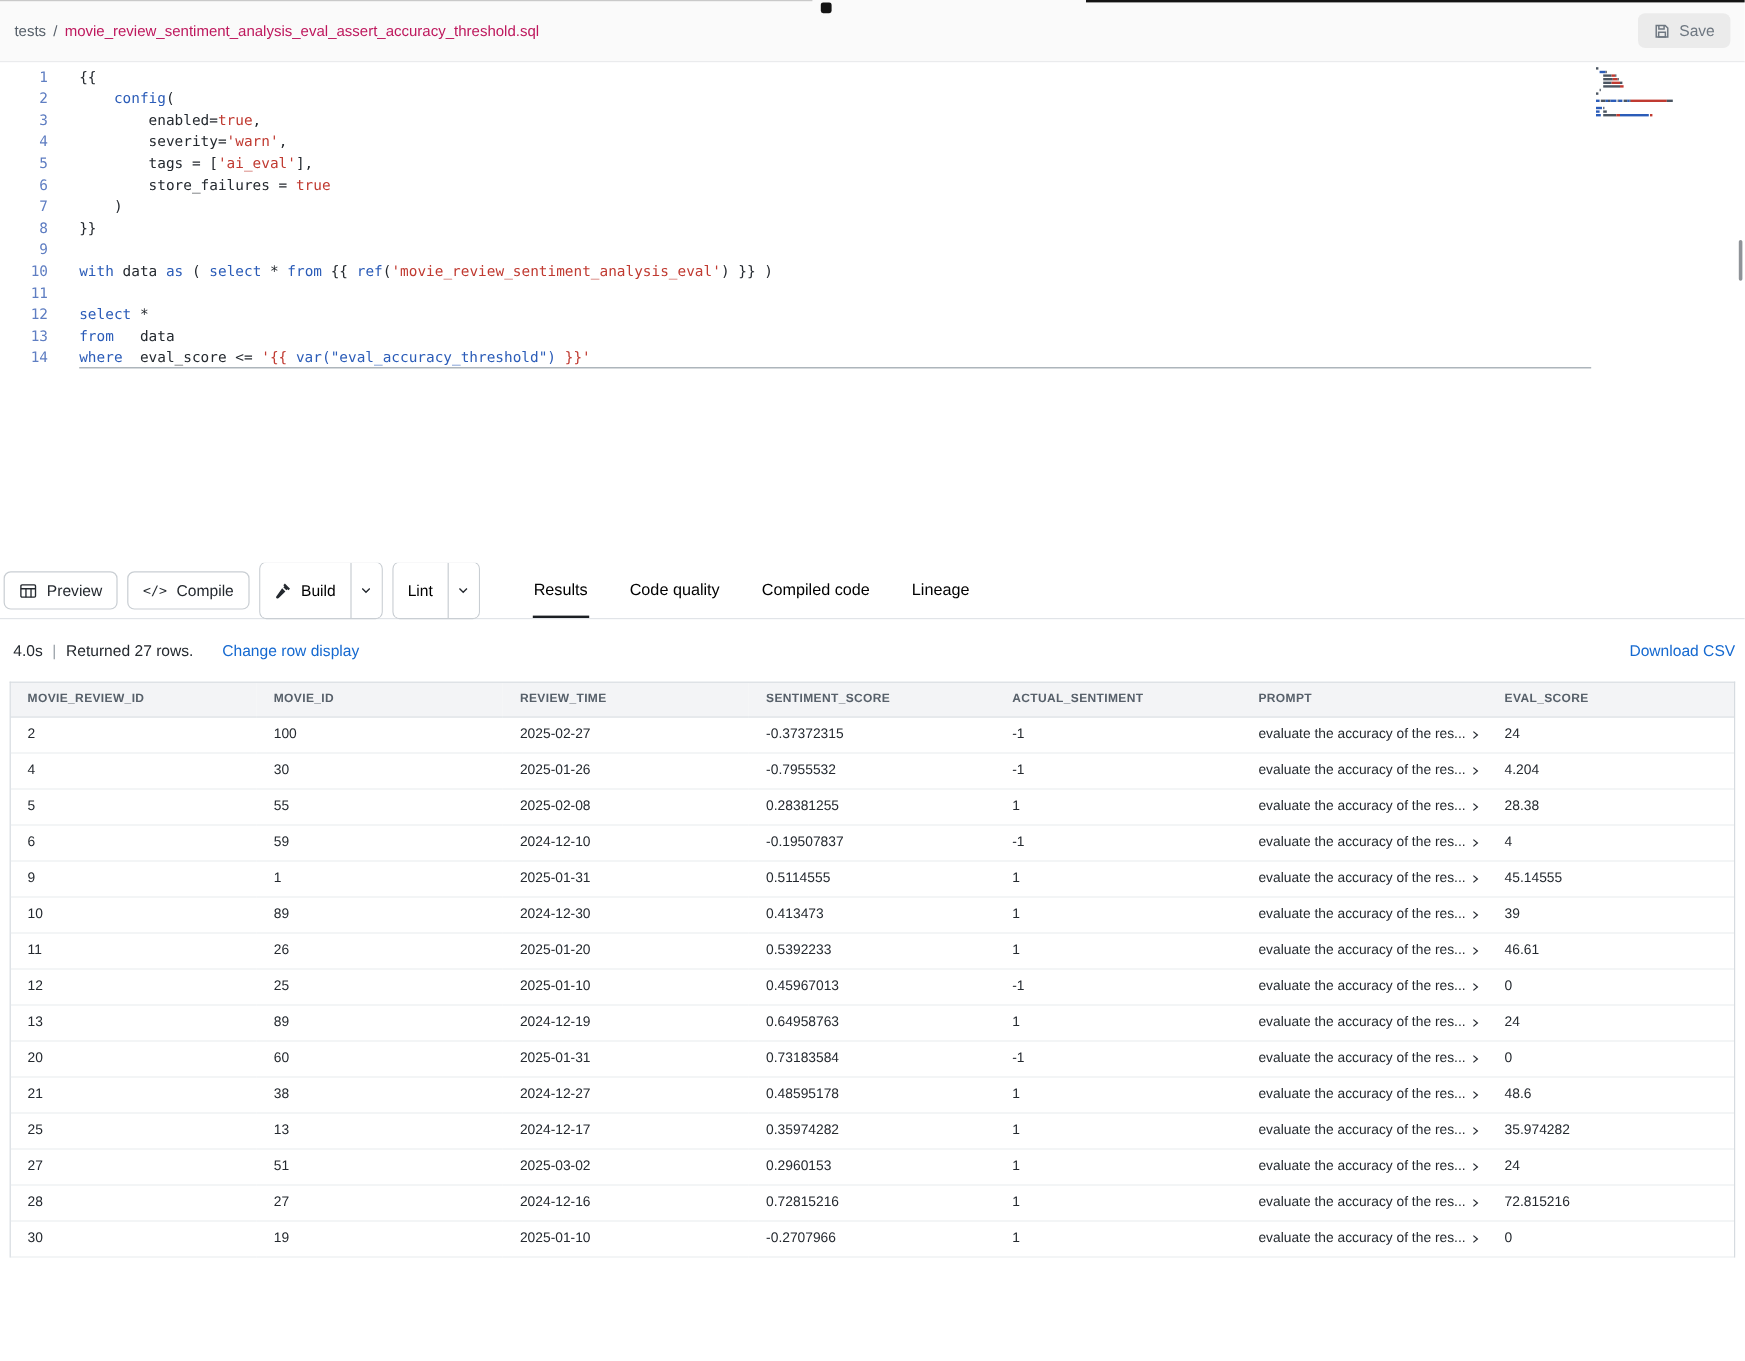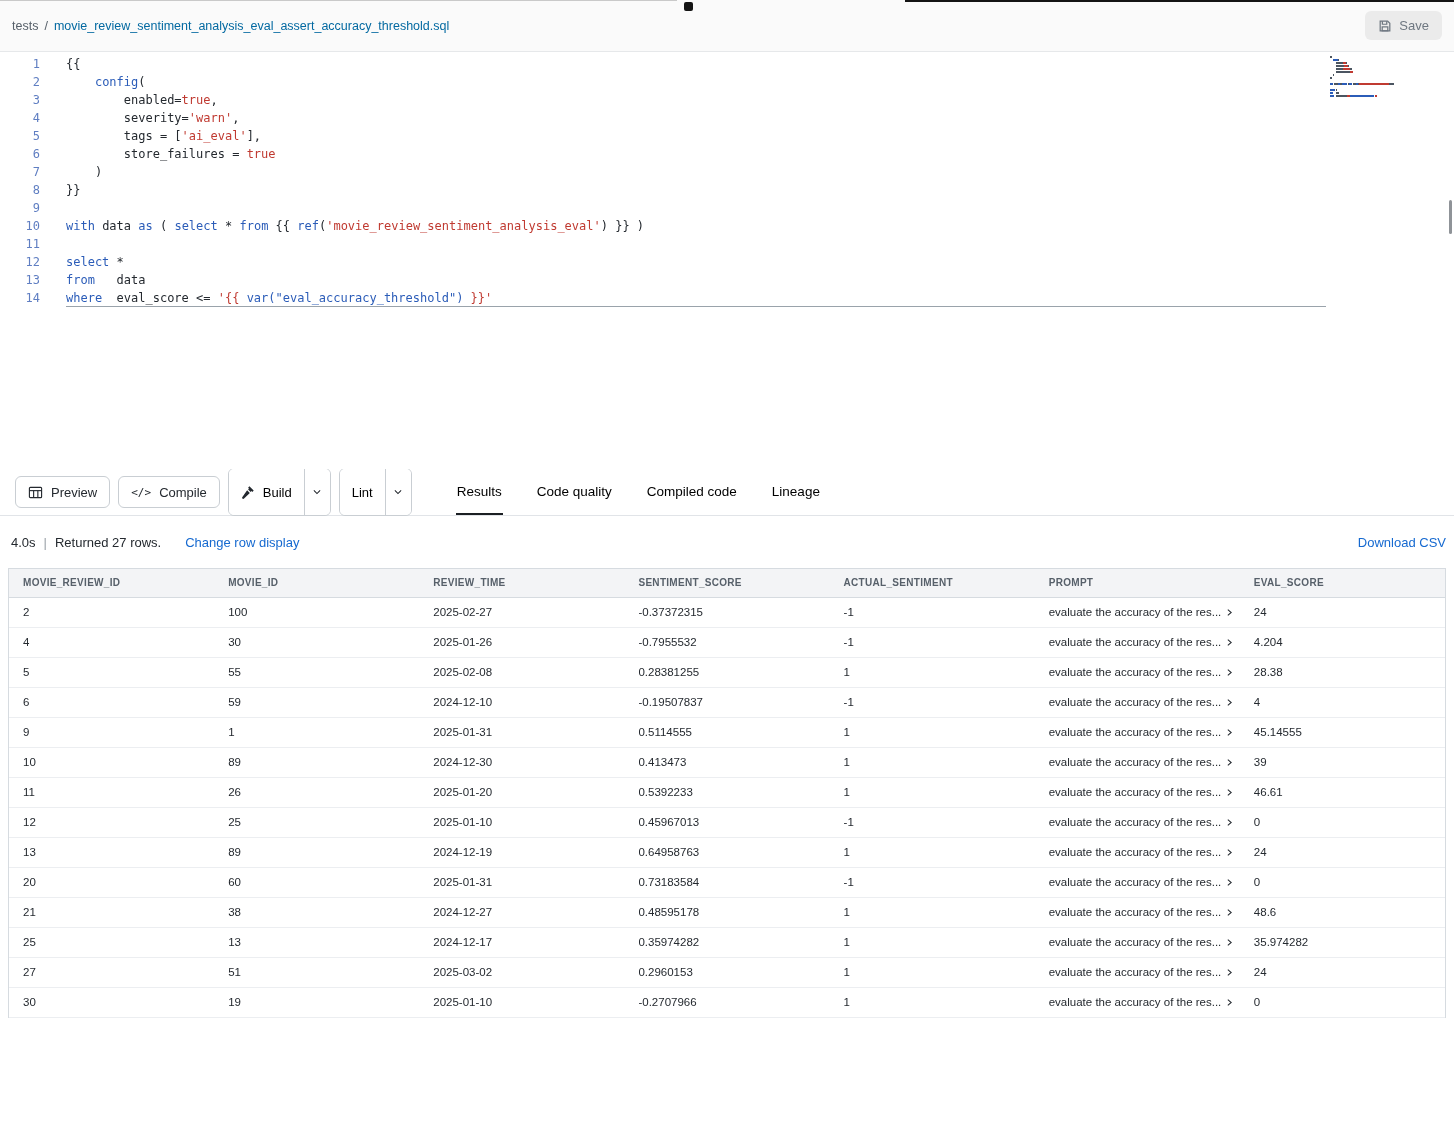"movie_review_sentiment_analysis_eval_ass" .breadcrumb .file { color: #0369a1 -> #be185d }
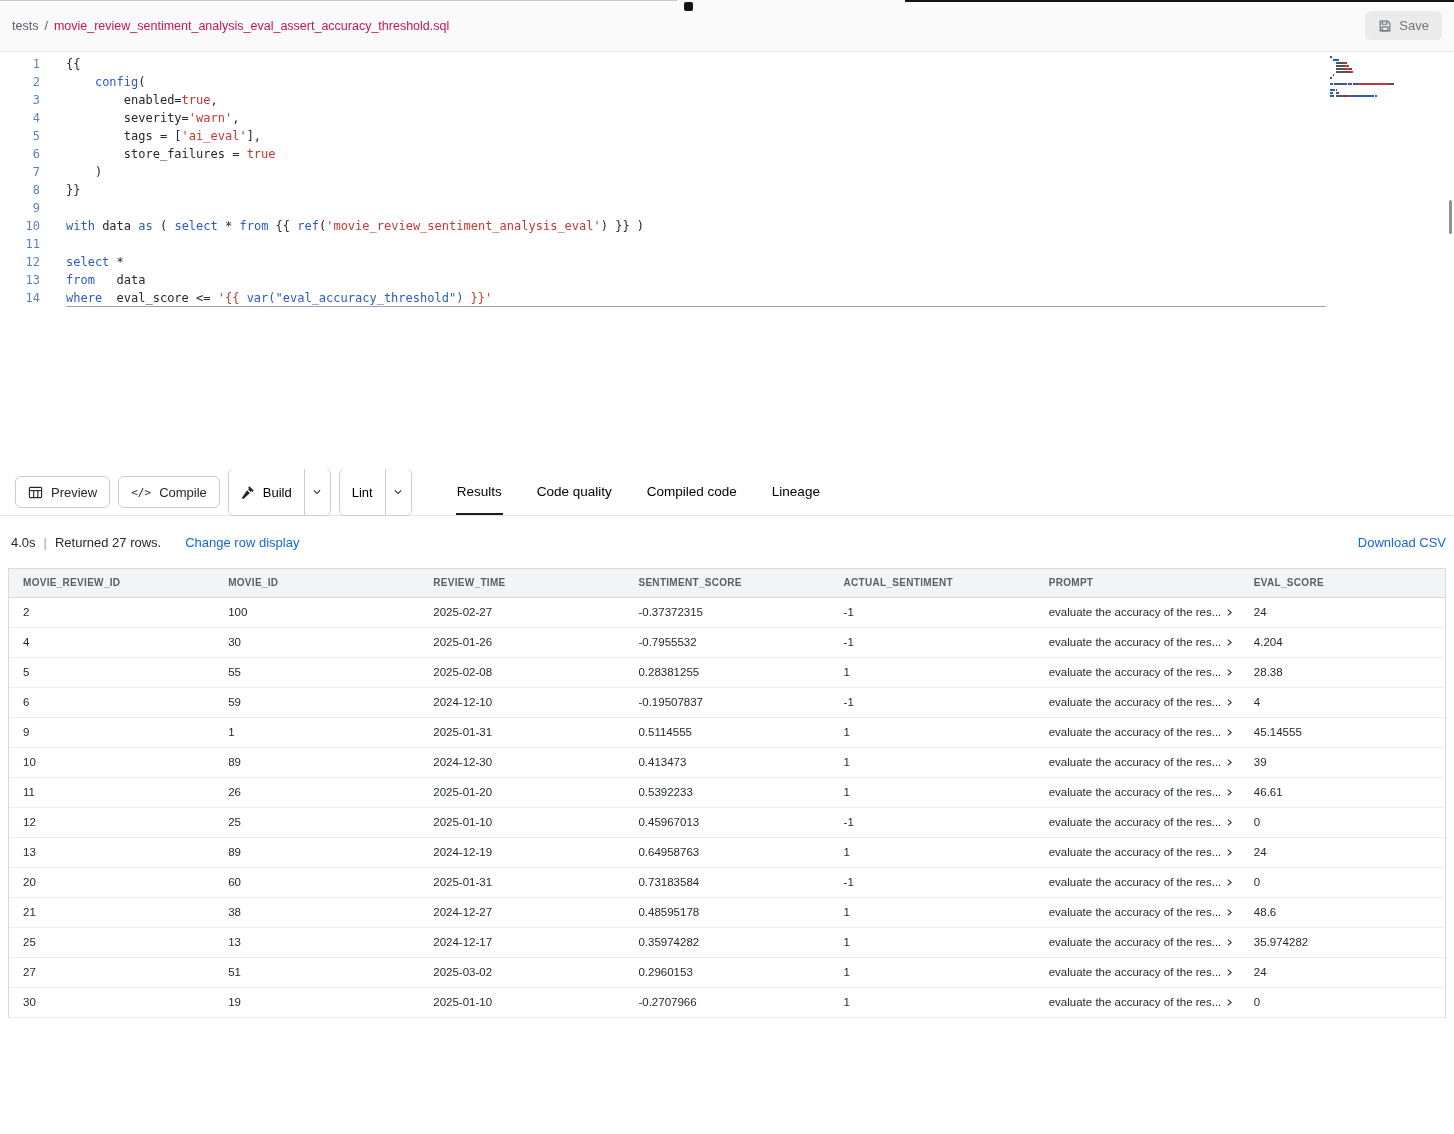"Preview" .toolbar-row { padding-left: 15px -> 3px }
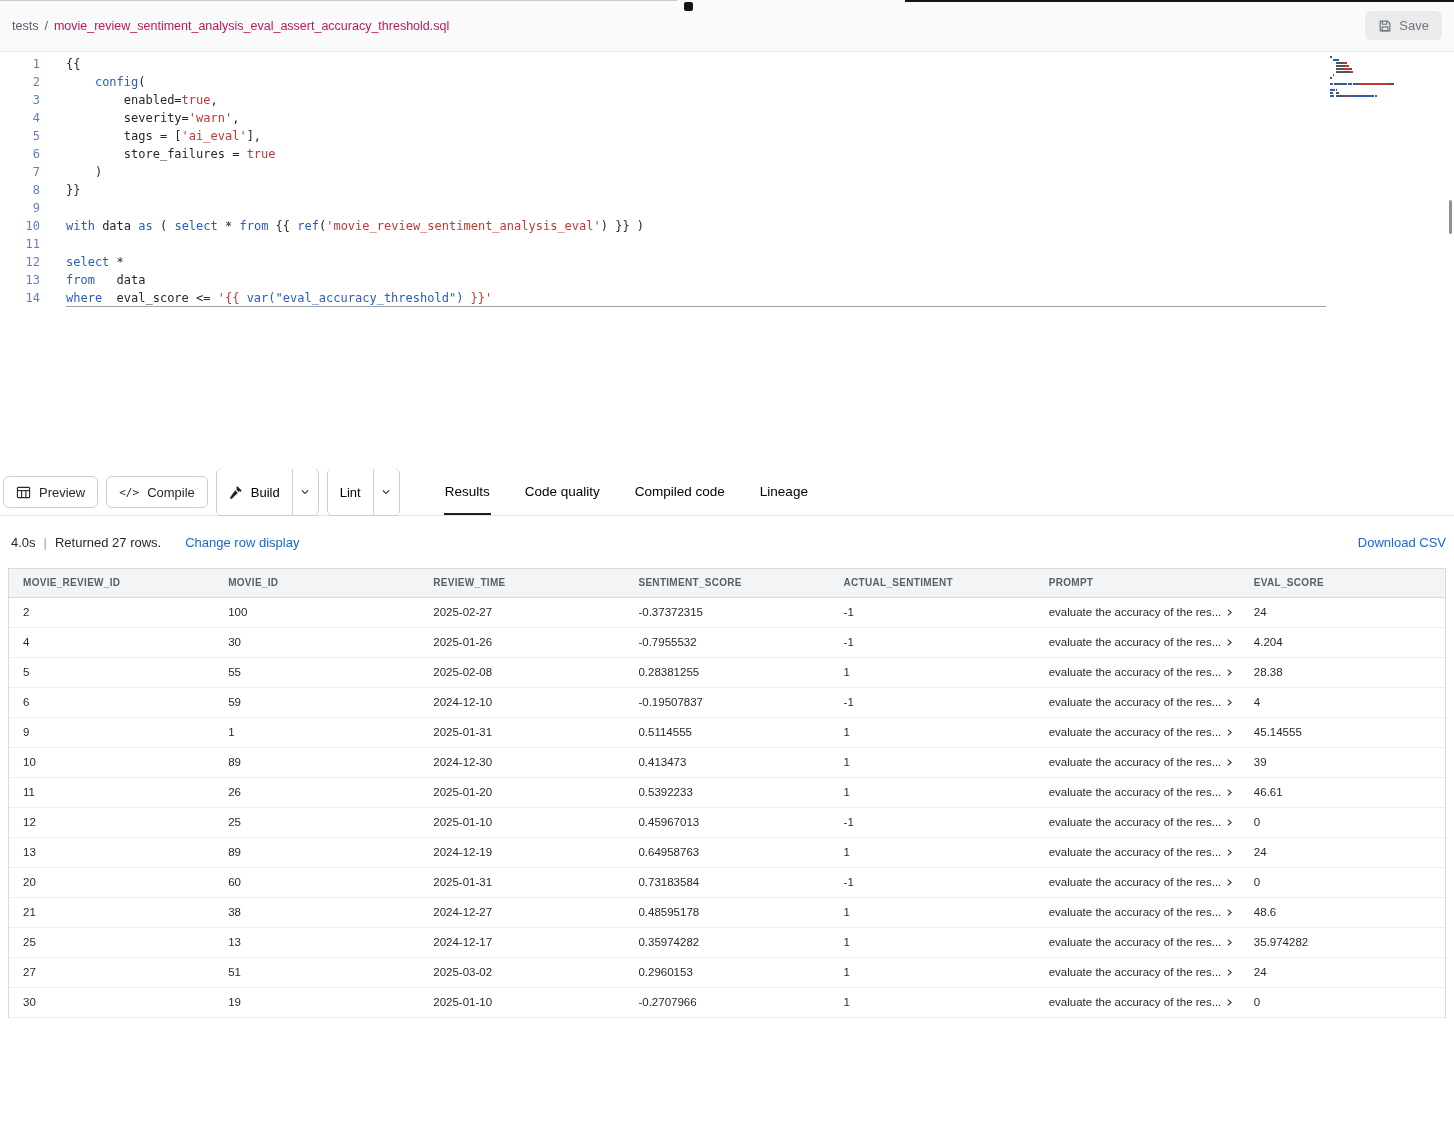"28" tr { html: none -> <tr> <td>28</td> <td>27</td> <td>2024-12-16</td> <td>0.72815216</td> <td>1</td> <td><span> <span>evaluate the accuracy of the res...</span> <span> <svg> <path></path> </svg> </span> </span></td> <td>72.815216</td> </tr> }
